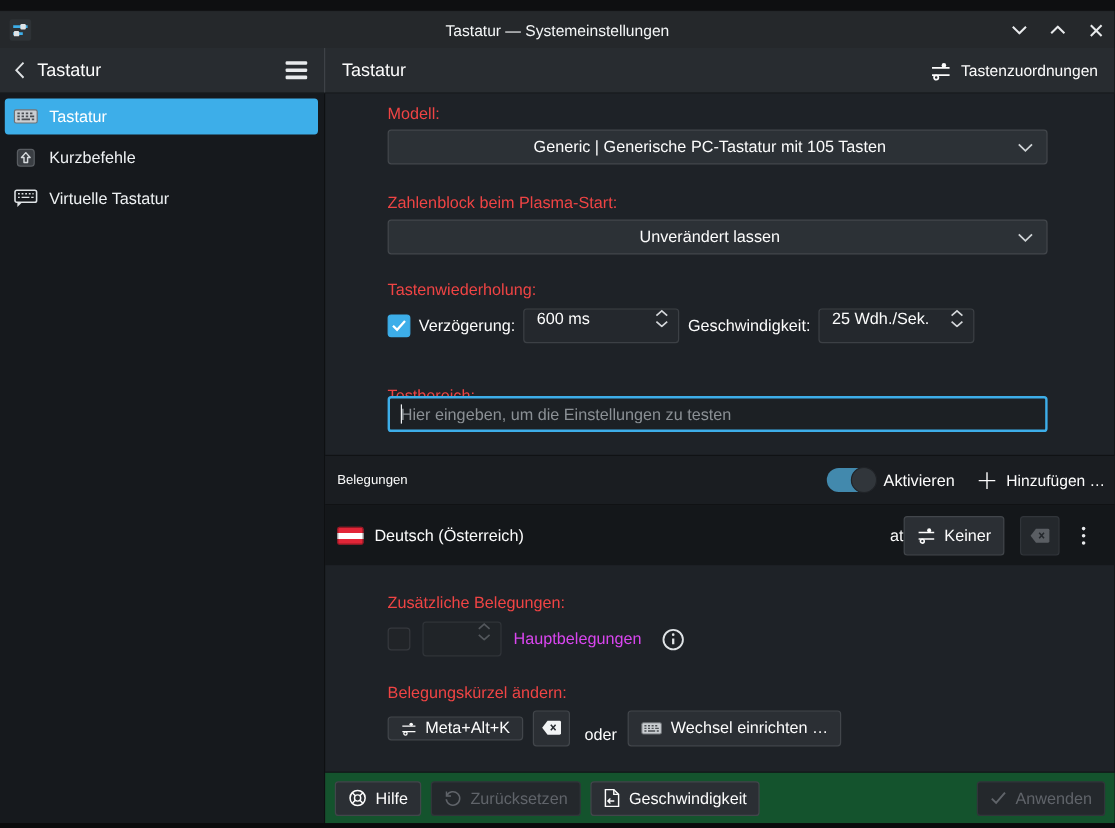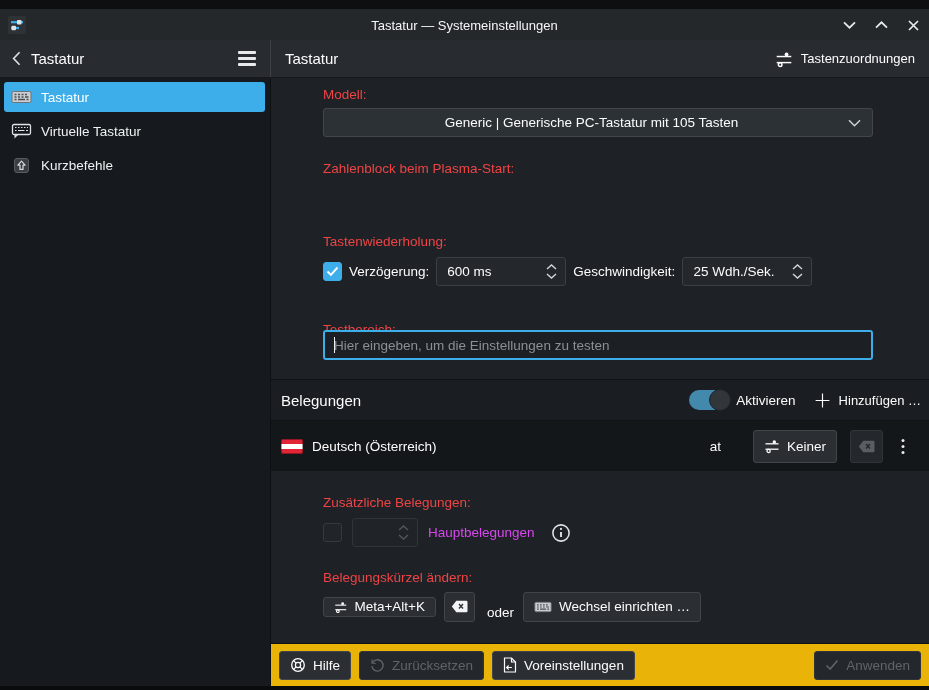"Virtuelle Tastatur" div.side-item { order: before "Kurzbefehle" -> after "Kurzbefehle" }
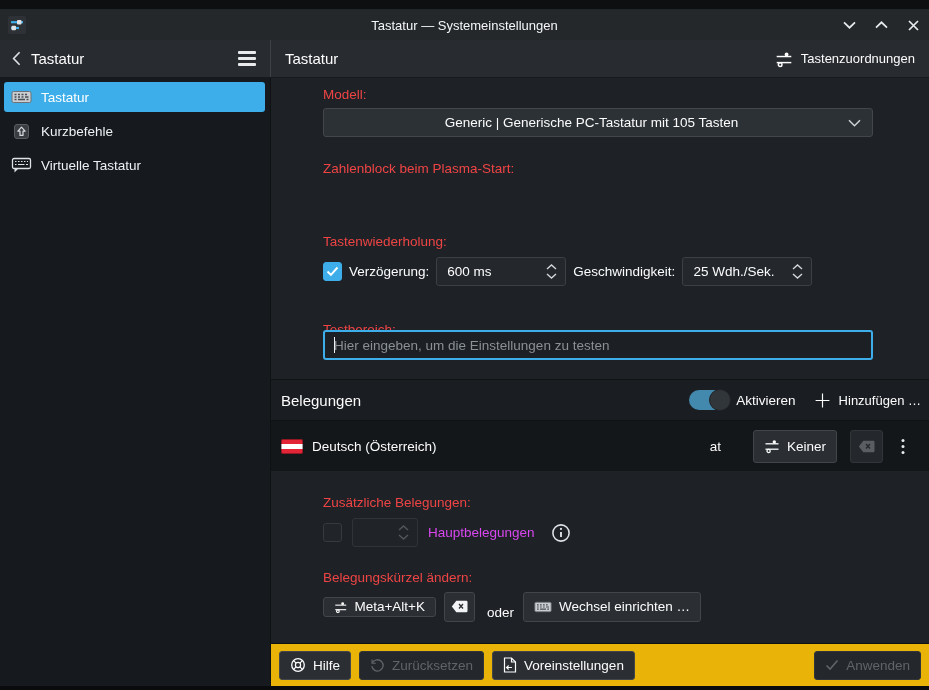"Unverändert lassen" div.abs { html: none -> <div> <span>Unverändert lassen</span> <span> <svg> <path></path> </svg> </span> </div> }
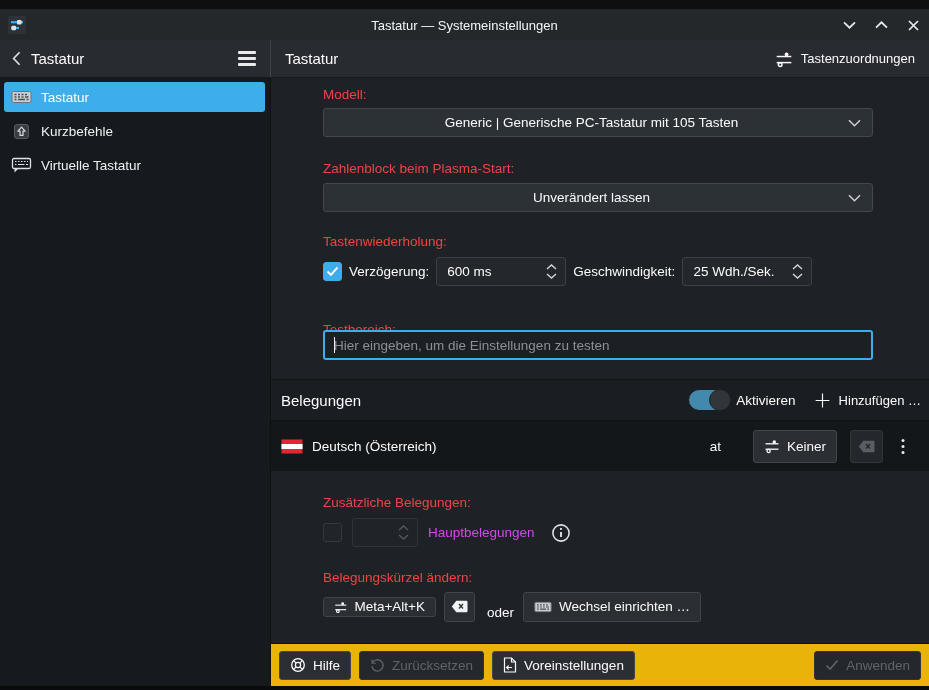"600 ms" .spinbox { align-items: center -> none }
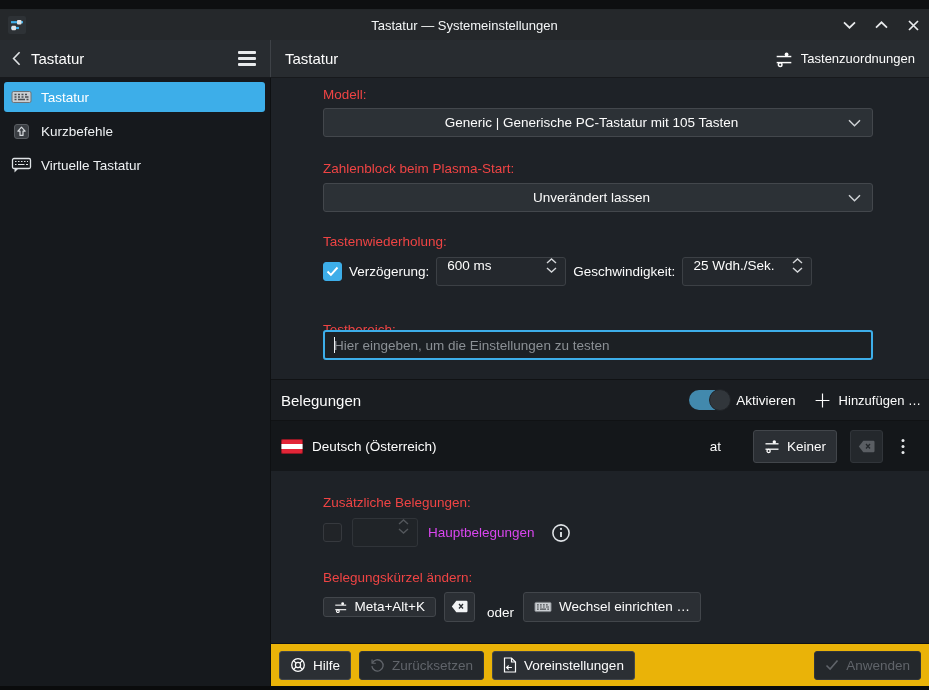"Belegungen" .section-header .sec-title { font-size: 15px -> 11px }
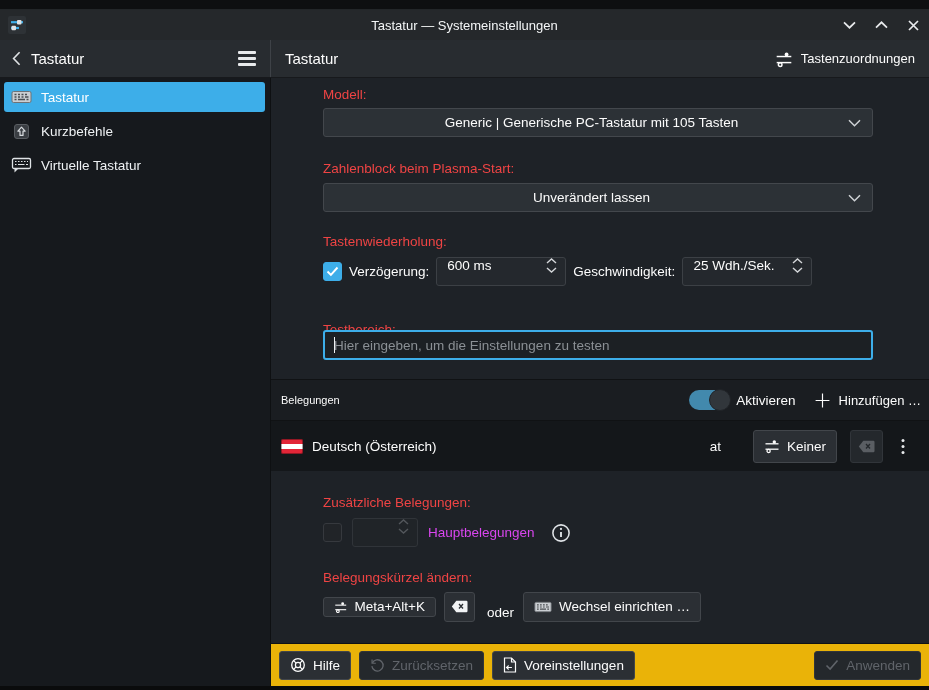"Keiner" button.btn { margin-left: 32px -> none }
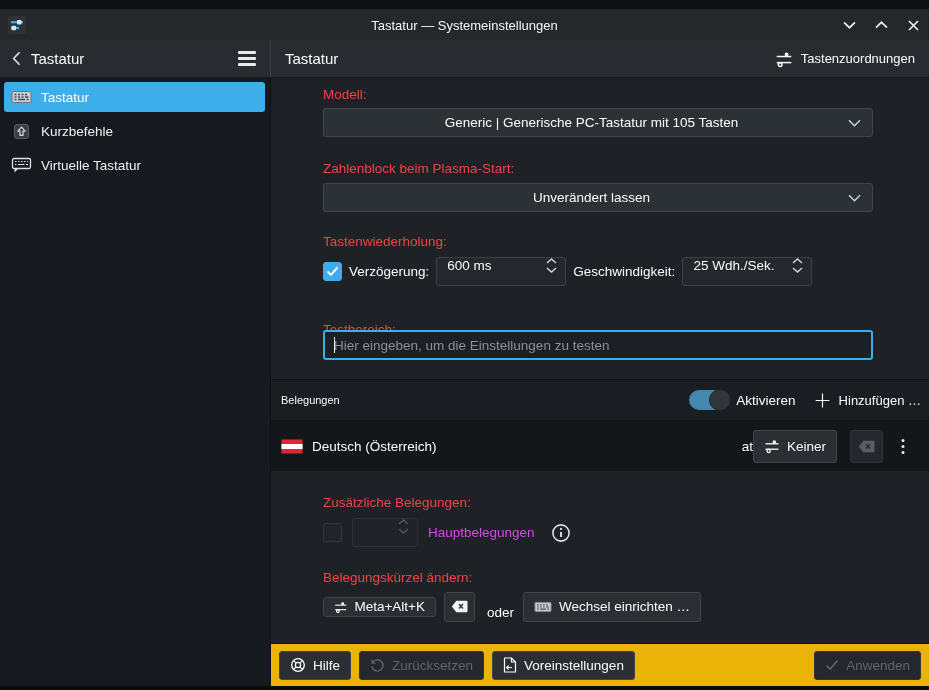"Hilfe" .footer { background: #eab308 -> #14532d }
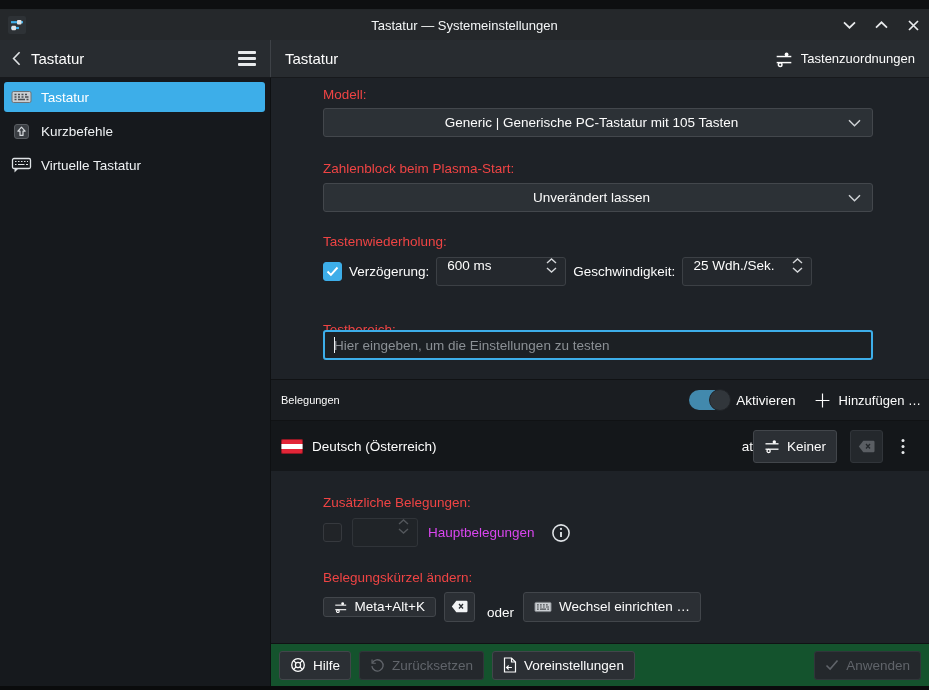"Voreinstellungen" span { text: Voreinstellungen -> Geschwindigkeit }
